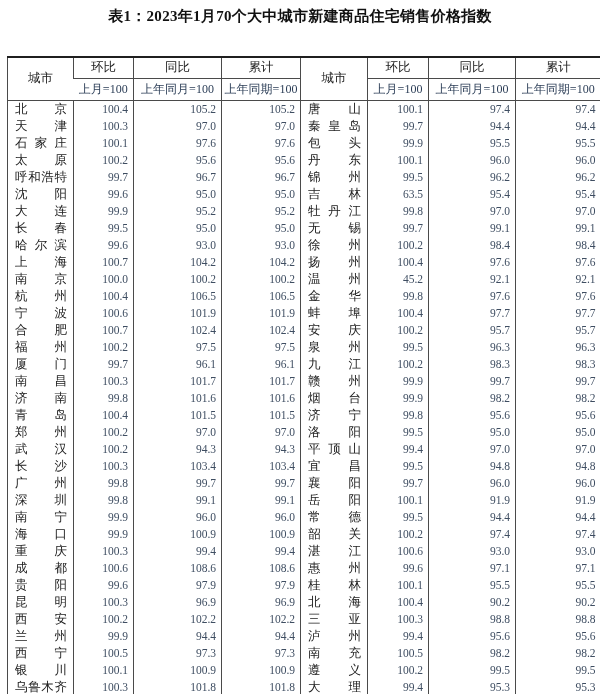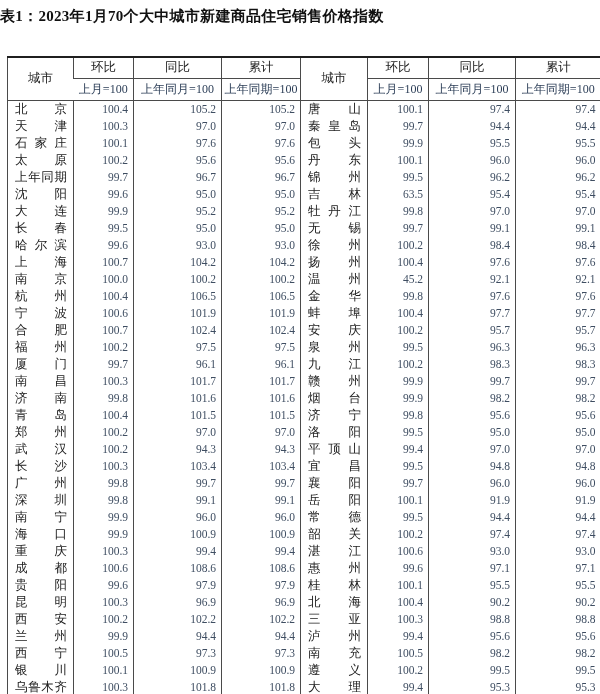"表1：2023年1月70个大中城市新建商品住宅销售价格指数" .title { text-align: none -> center }
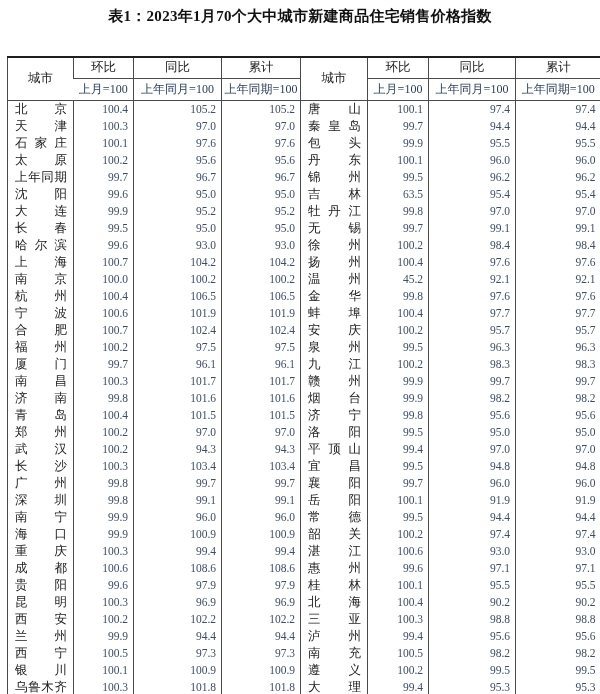"上年同期" td.city { text: 上年同期 -> 呼和浩特 }
